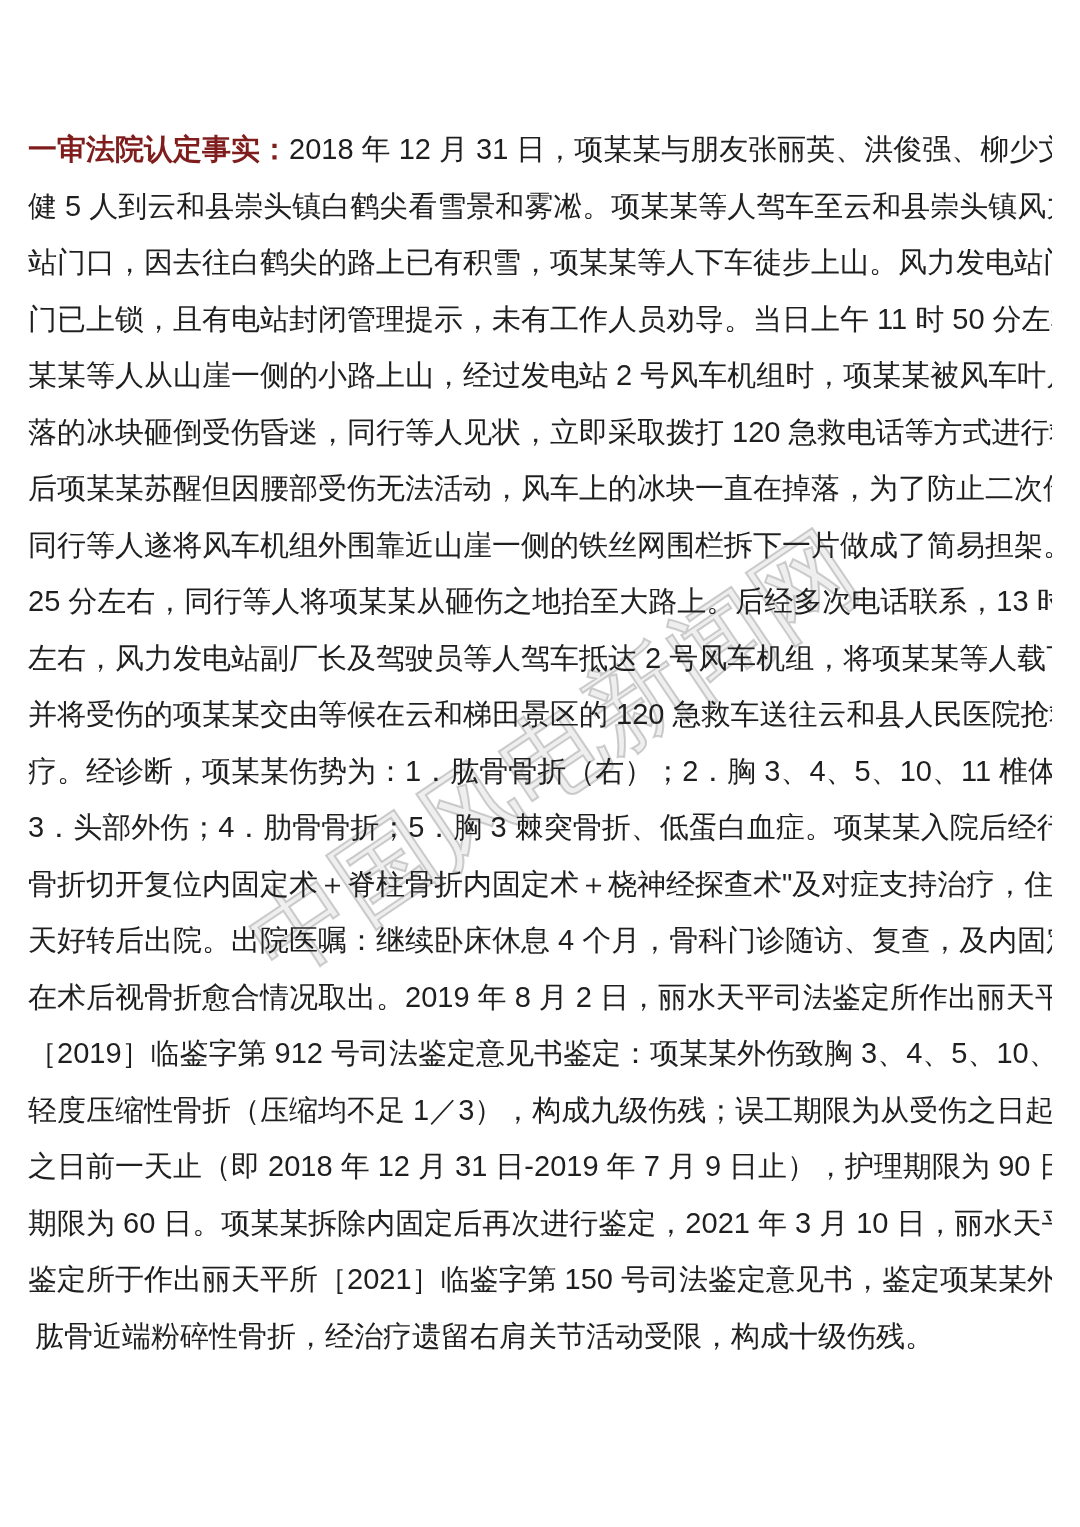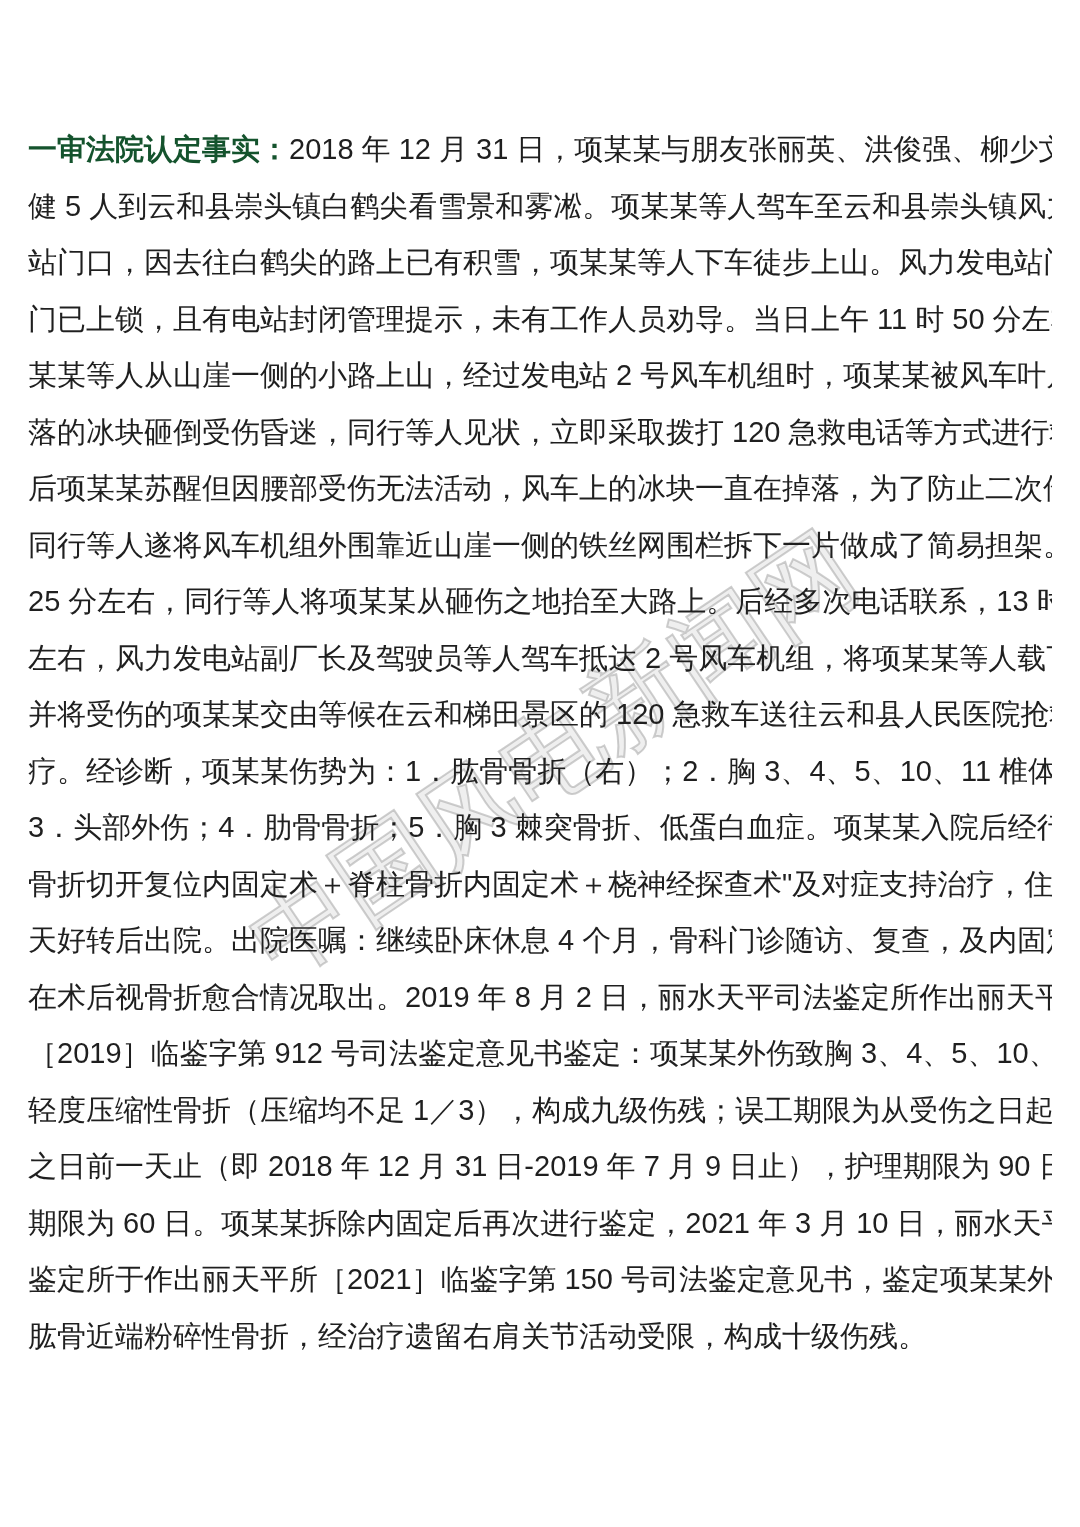"一审法院认定事实：" span.heading { color: #14532d -> #7f1d1d }
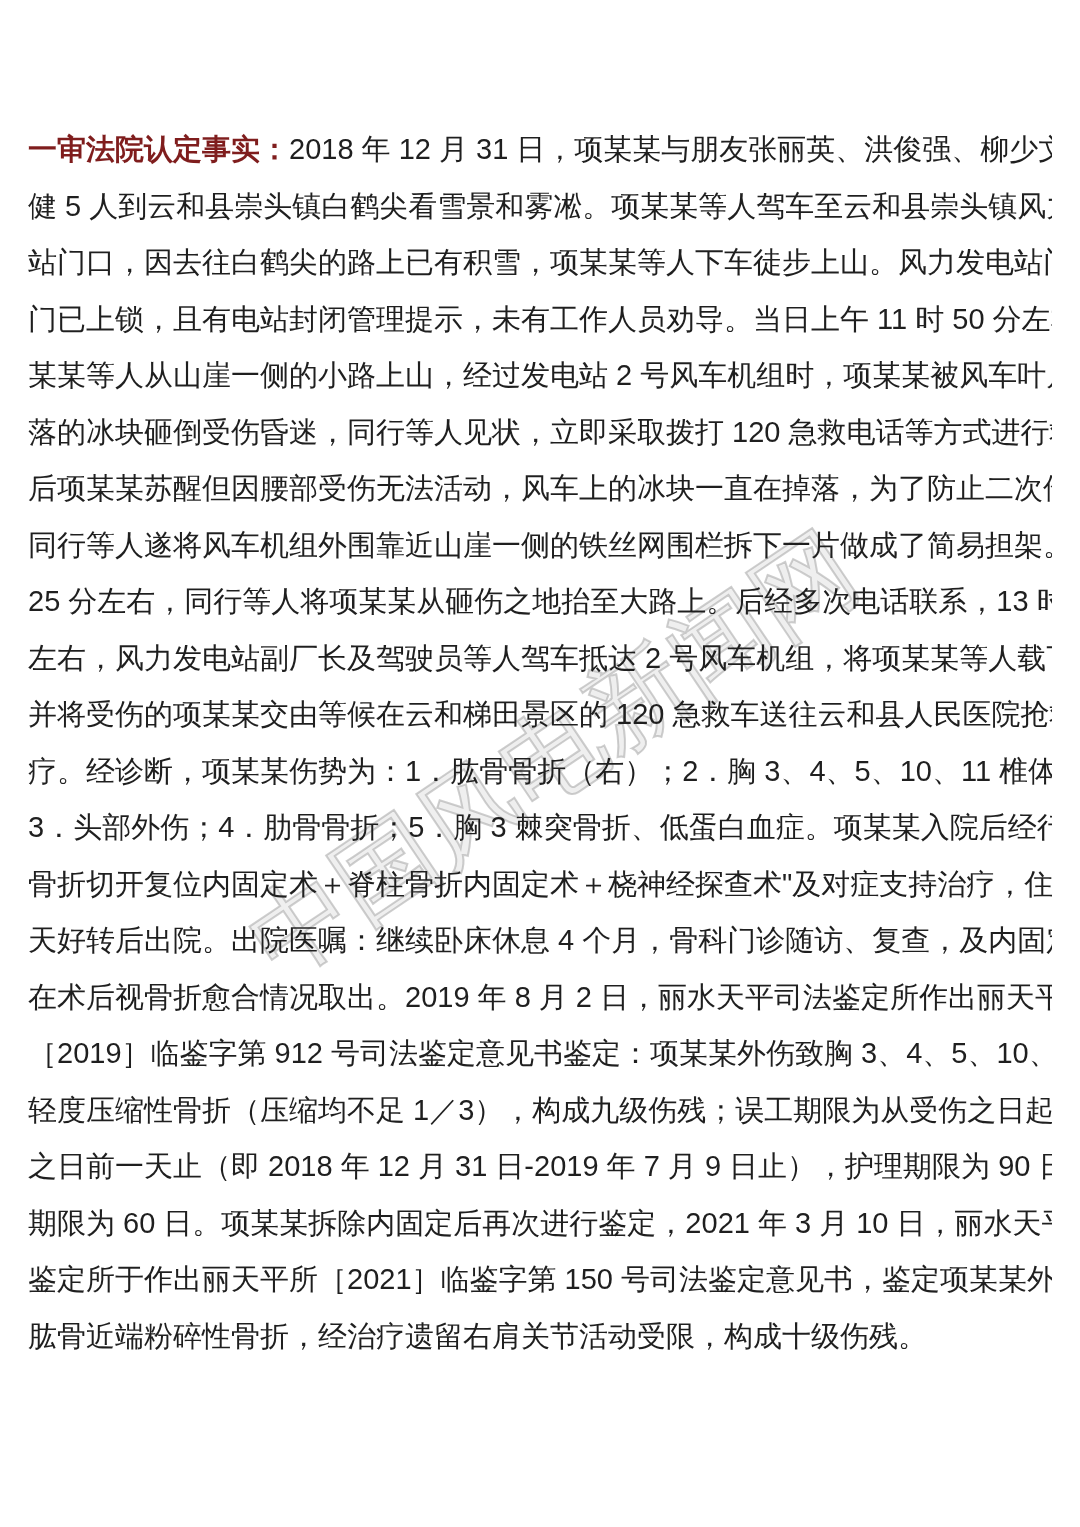"肱骨近端粉碎性骨折，经治疗遗留右肩关节活动受限，构成十级伤残。" .line.last { margin-left: none -> 7px }
